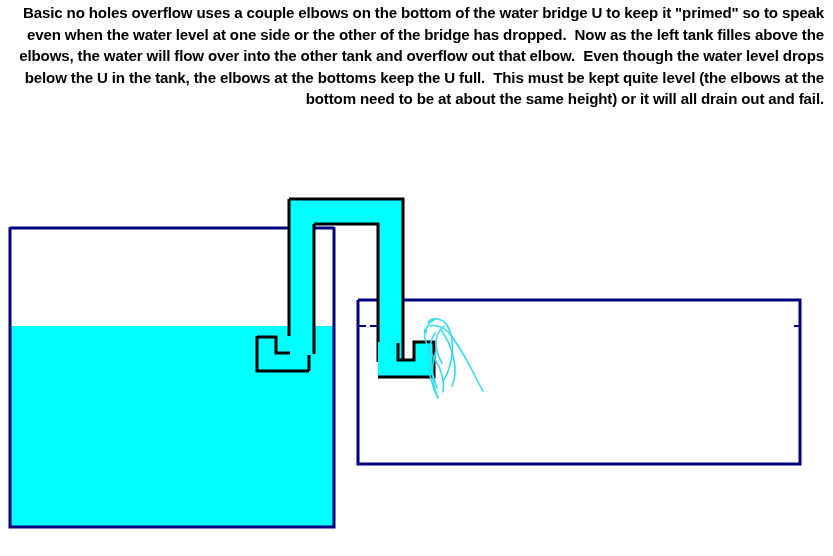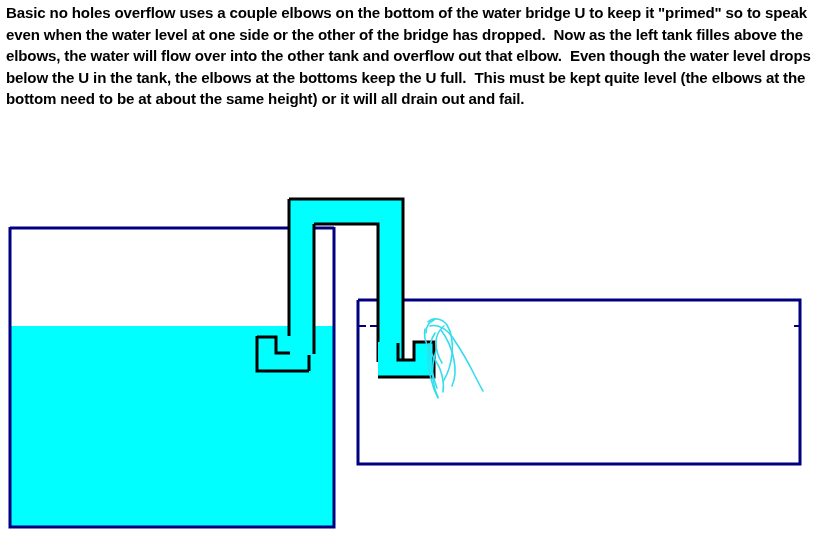"Basic no holes overflow uses" #caption { text-align: none -> right }
